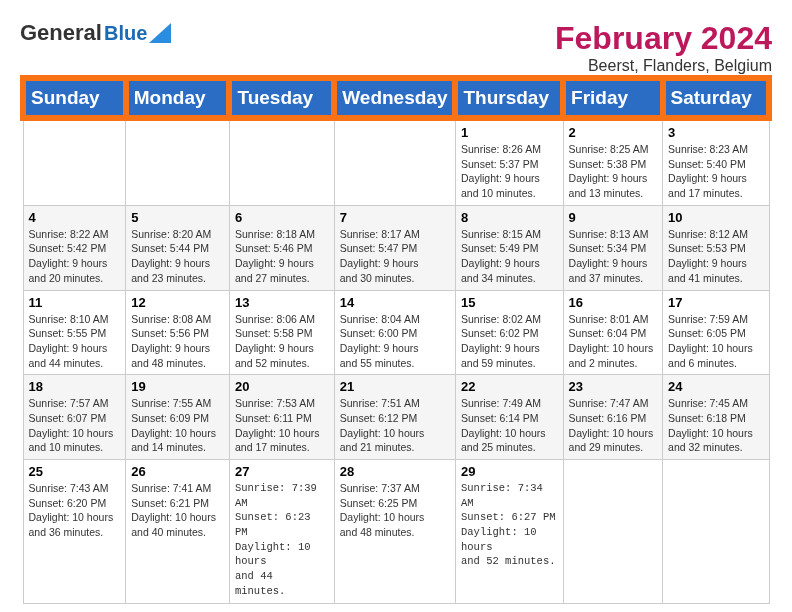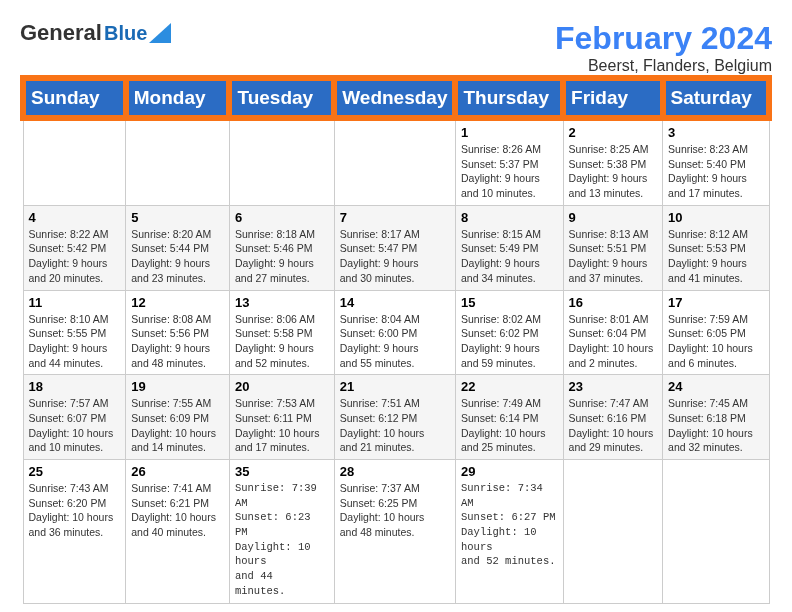"February 2024" .title-block h1 { color: #3b82f6 -> #be185d }
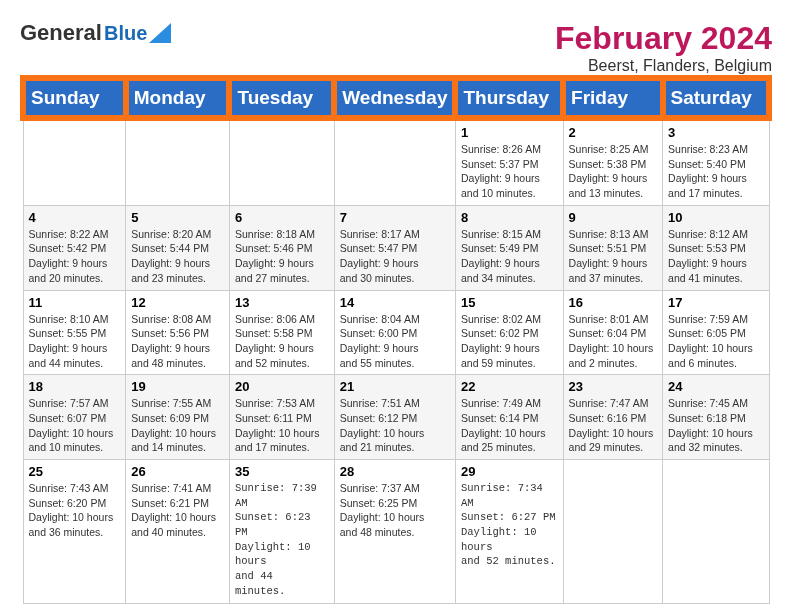"Sunrise: 8:13 AM" div.day-info { text: 5:51 -> 5:34 }
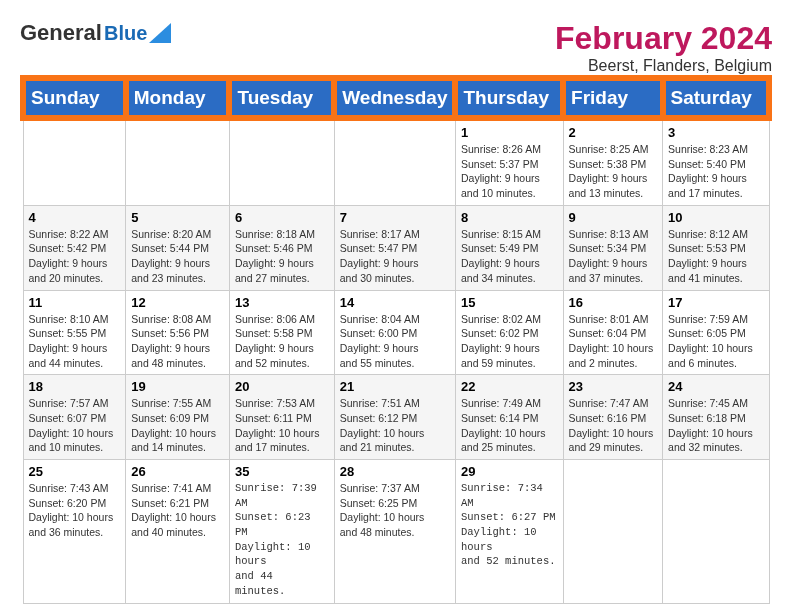"35" span.day-num { text: 35 -> 27 }
